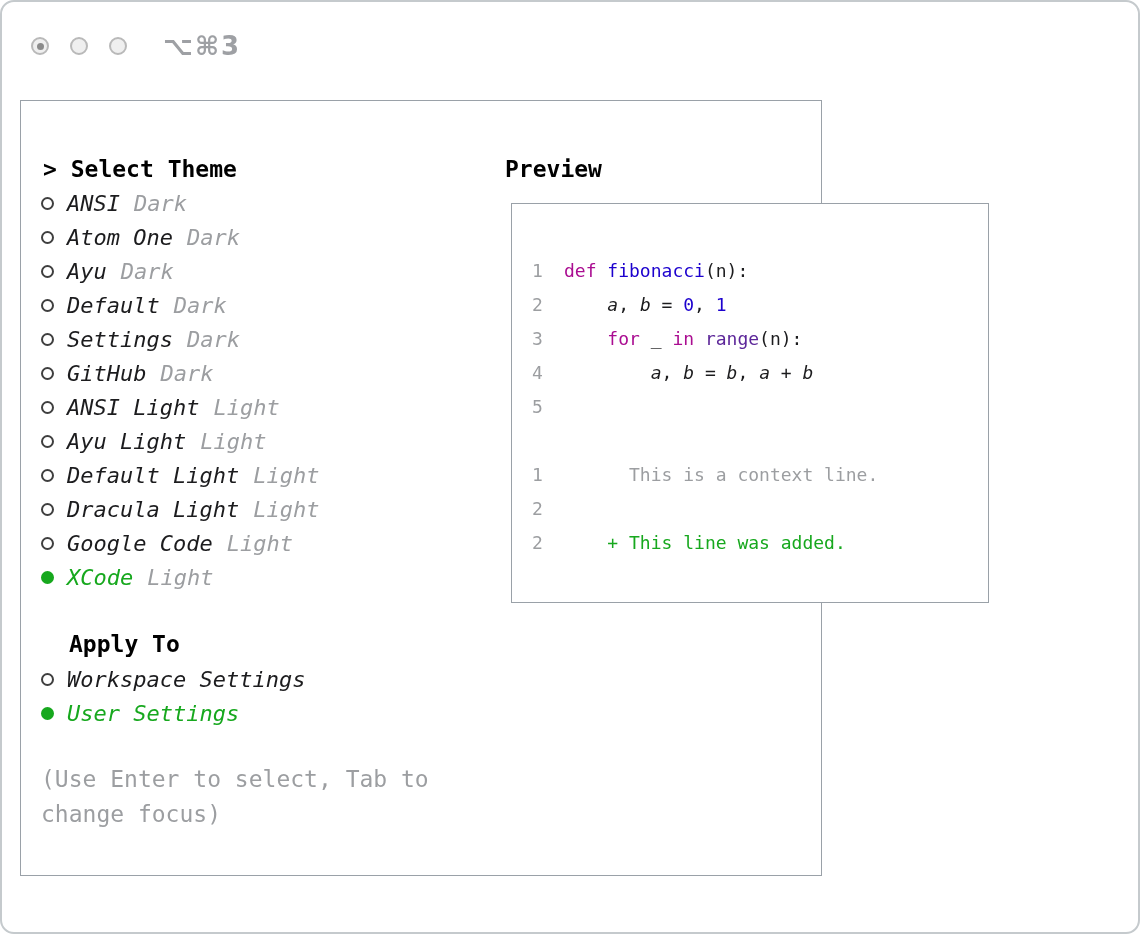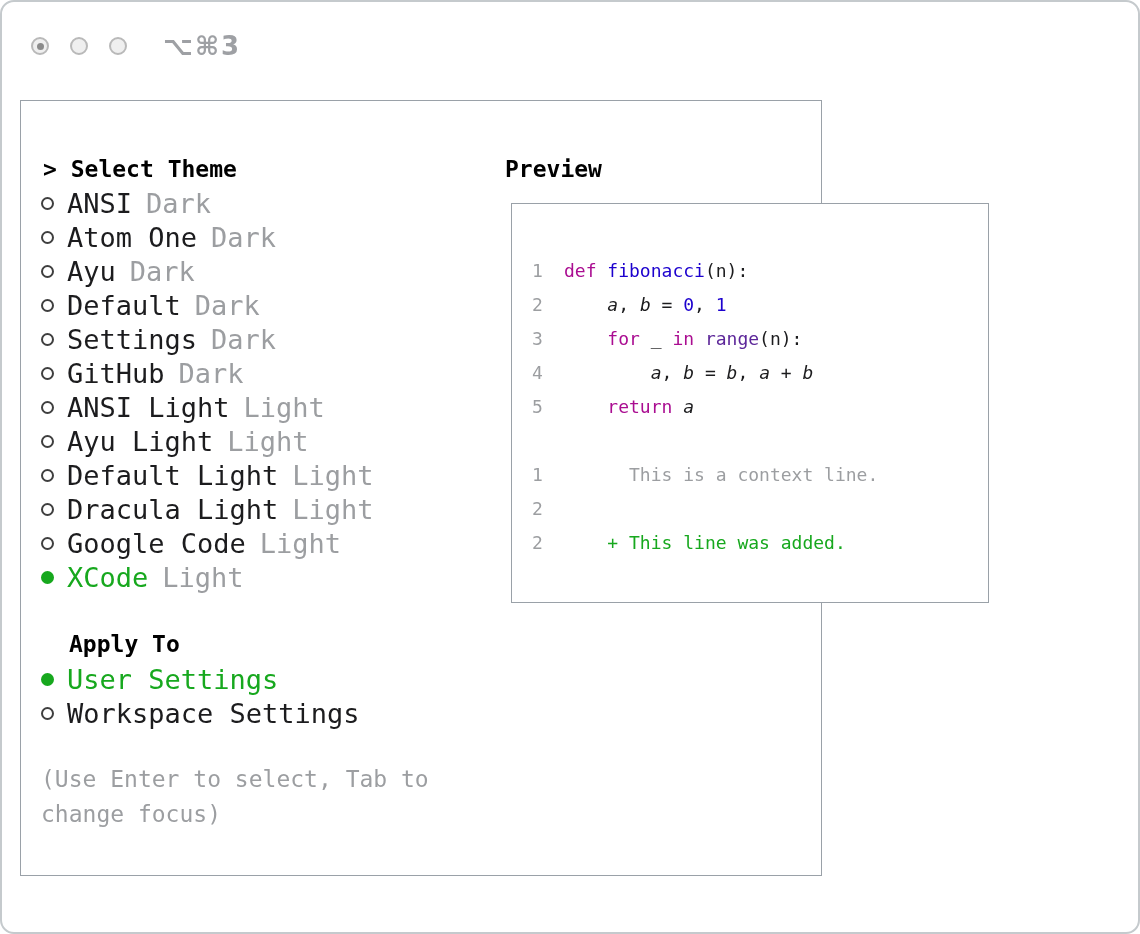"ANSI" .item { font-size: 27px -> 22px; font-style: none -> italic }
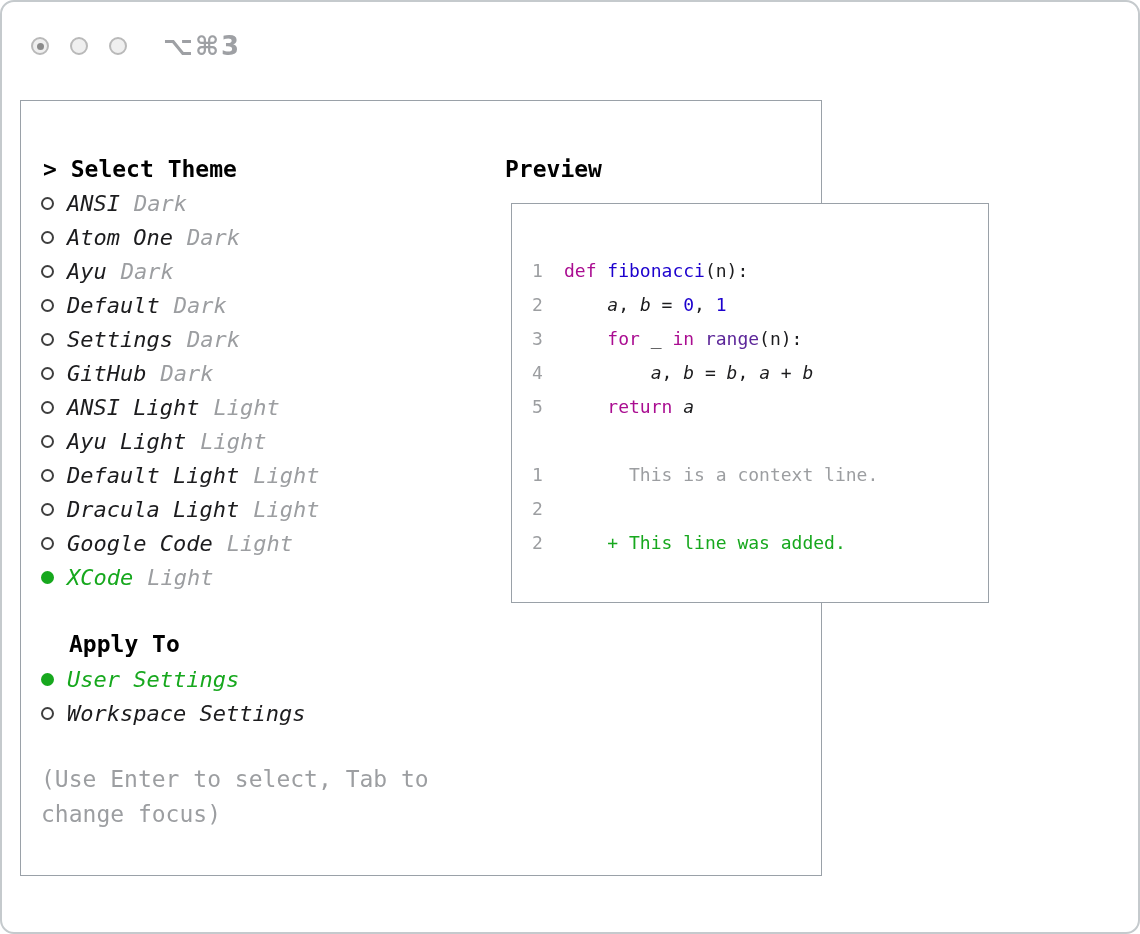"return a" span.content { html: <span><span> </span><span>return</span><span> </span><span>a</span></span> -> none }
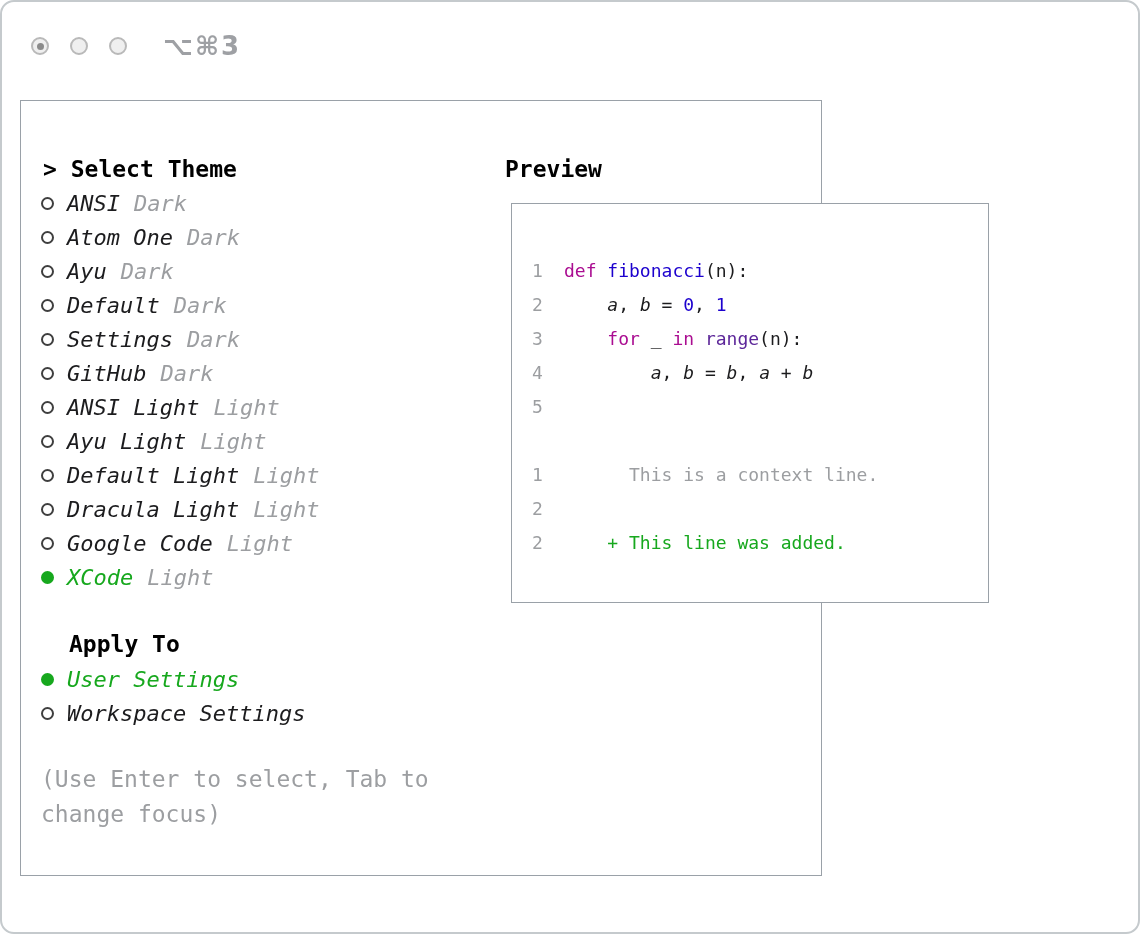"User Settings" div.item { order: before "Workspace Settings" -> after "Workspace Settings" }
